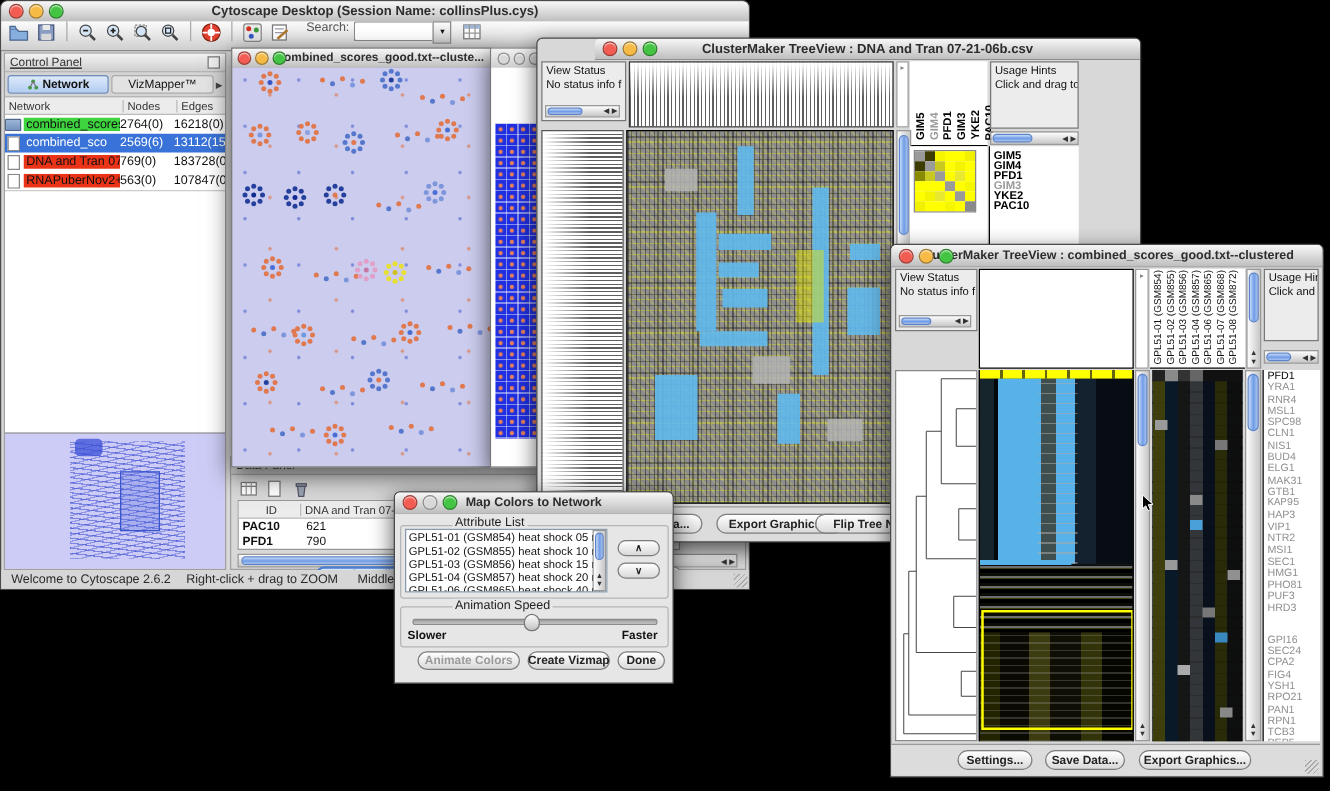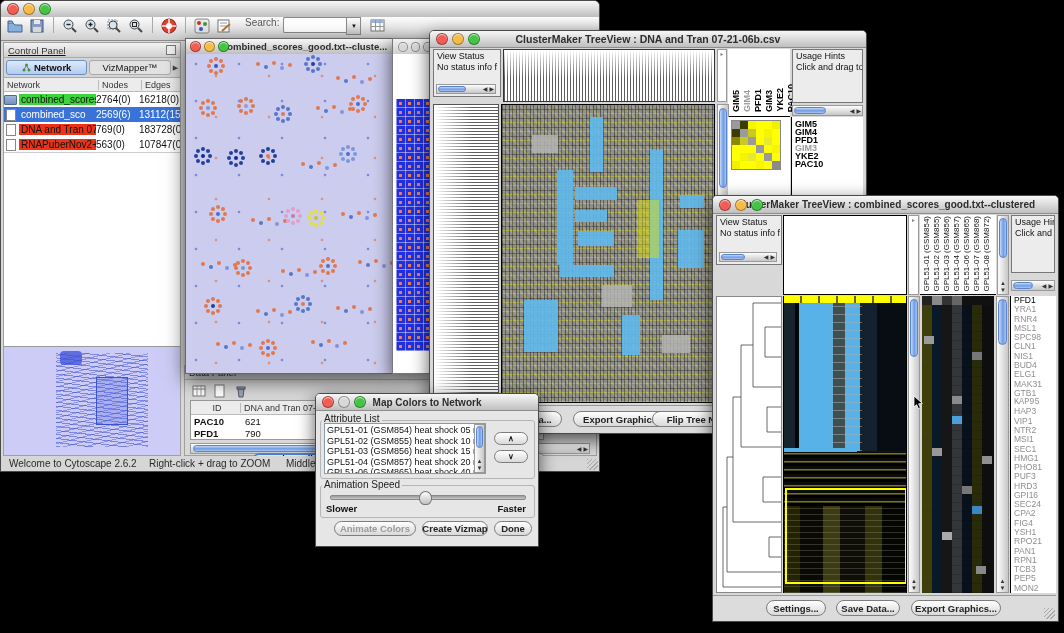"Cytoscape Desktop (Session Name:" span.ttl { html: none -> <span>Cytoscape Desktop (Session Name: collinsPlus.cys)</span> }
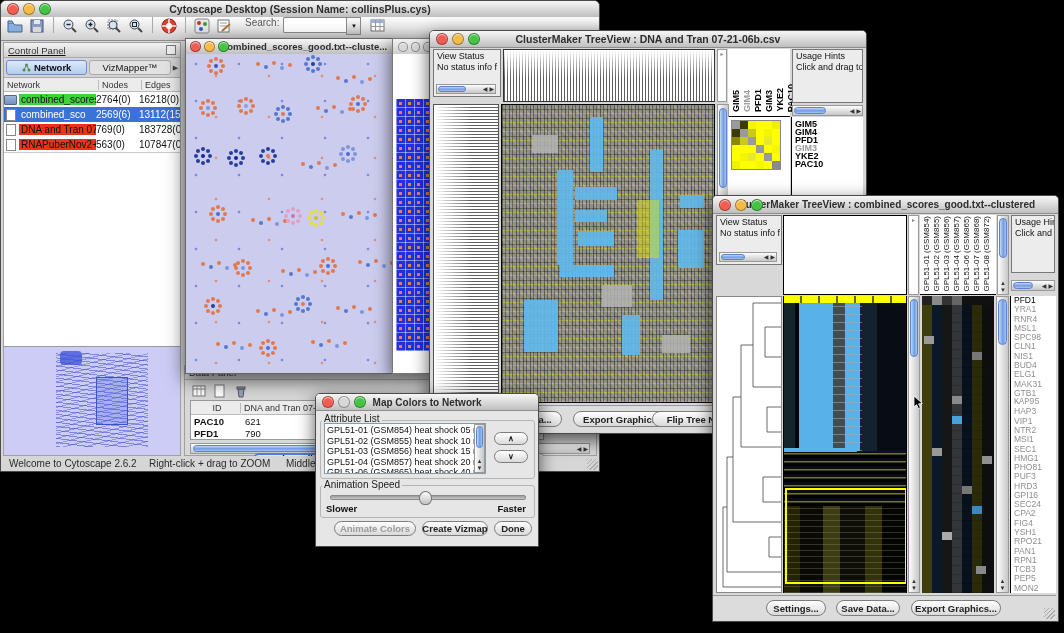"ClusterMaker TreeView : DNA and" div.win { padding-left: none -> 46px }
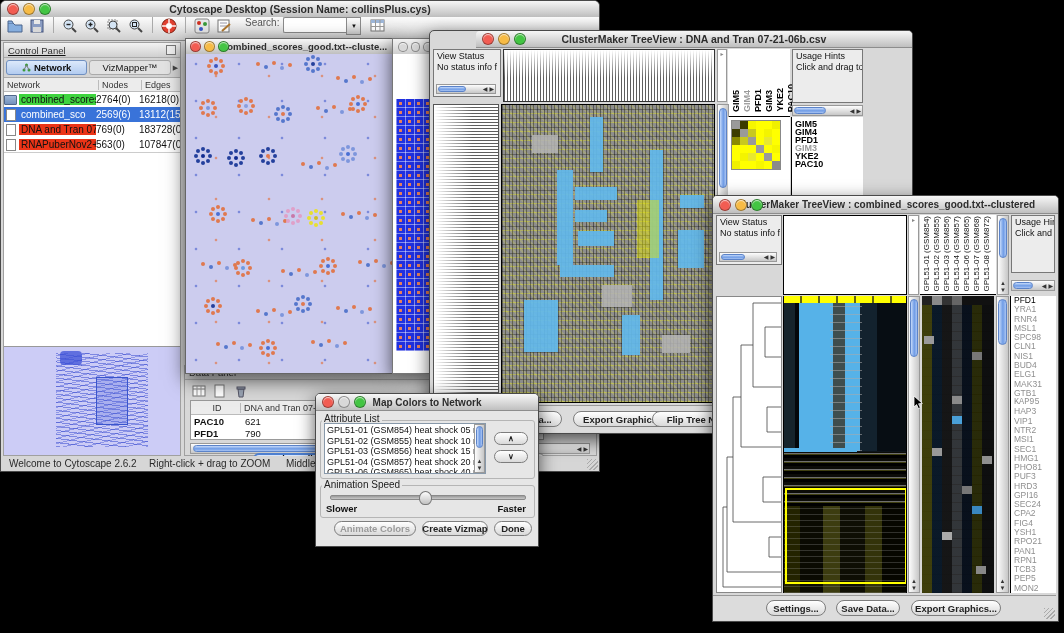"Attribute List" .glabel { margin-left: none -> 40px }
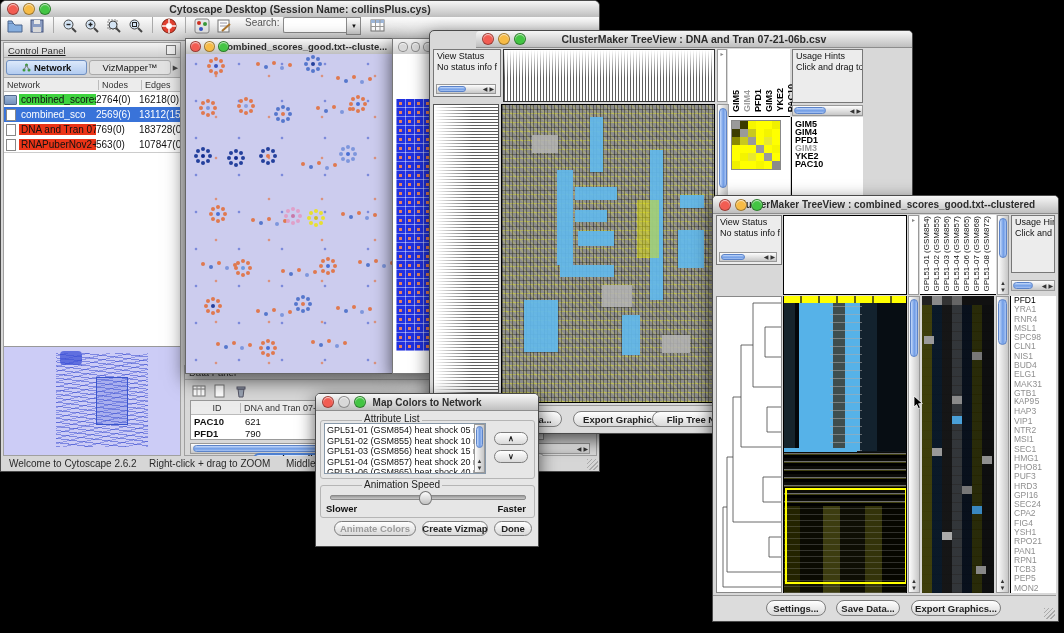"GPI16" div { margin-top: none -> 16px }
